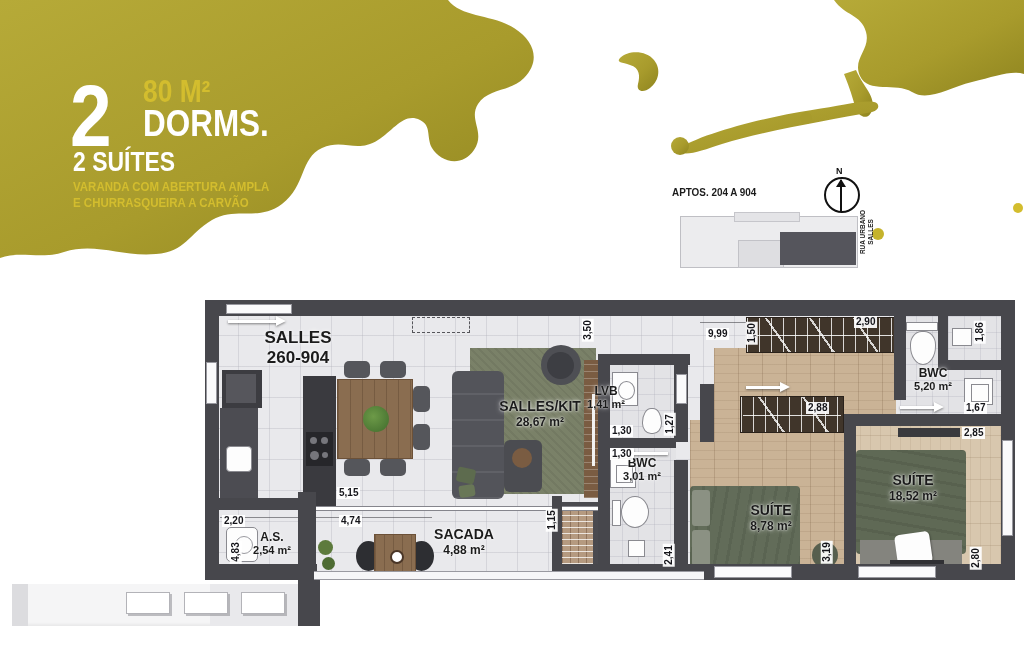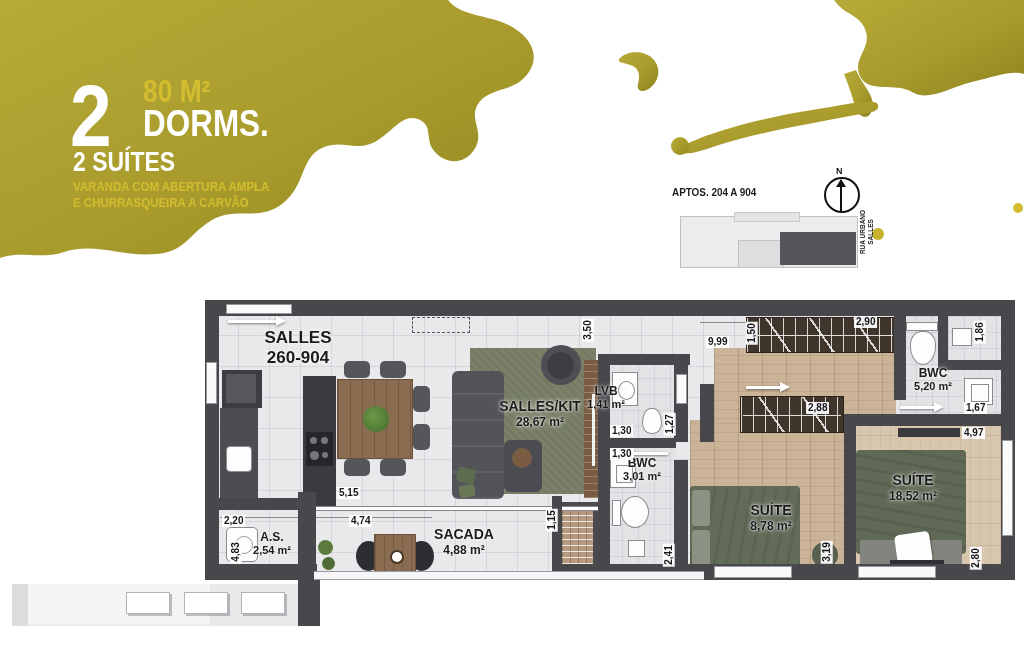"9,99" div.dim { top: 336px -> 328px }
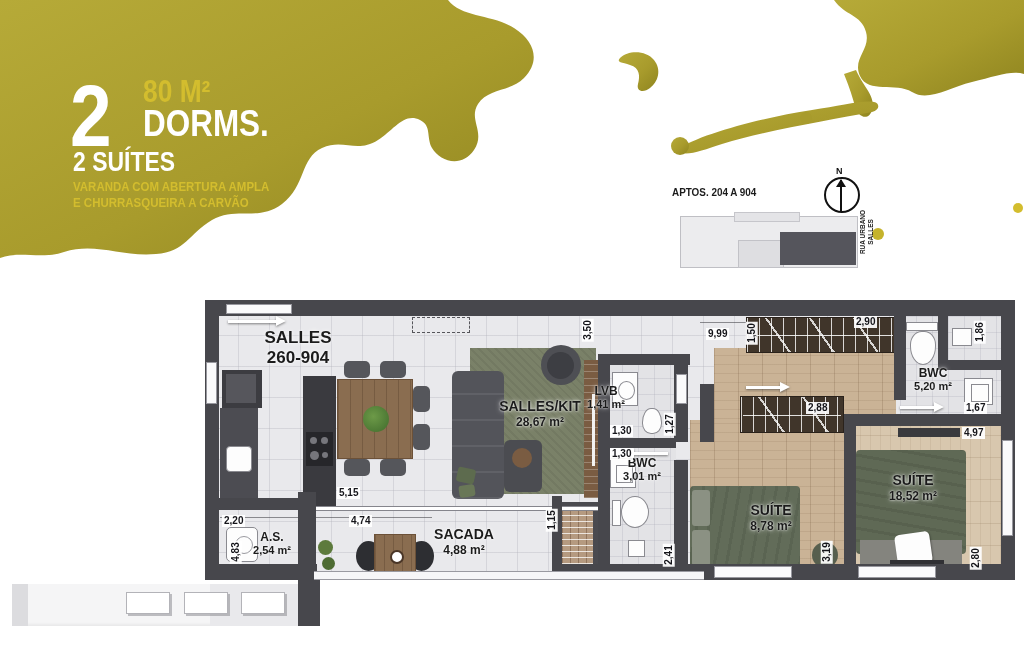"4,97" div.dim { text: 4,97 -> 2,85 }
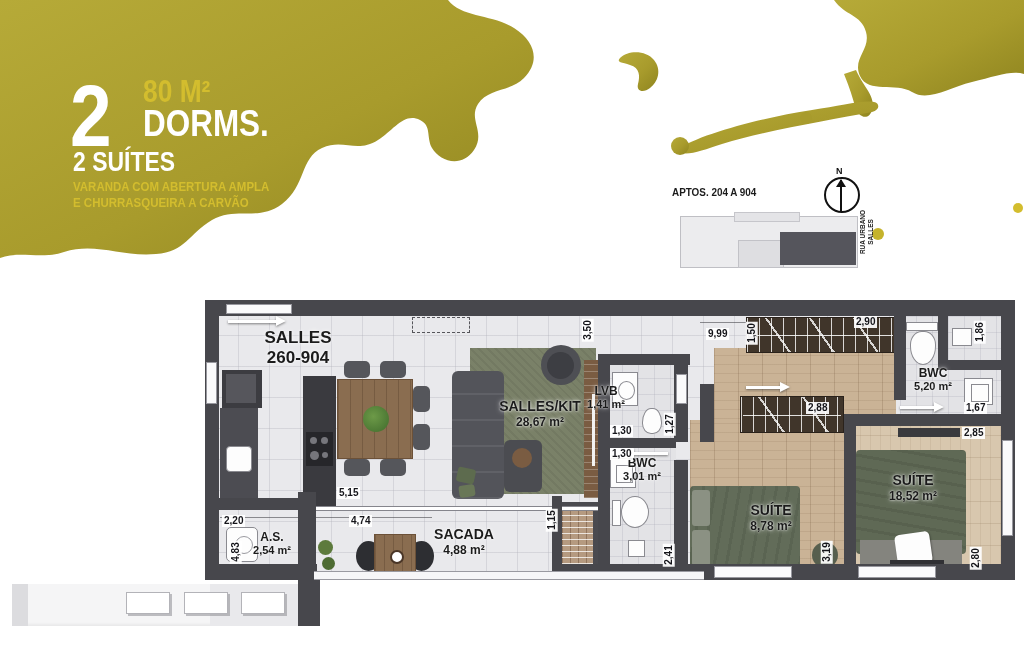"4,74" div.dim { left: 349px -> 339px }
